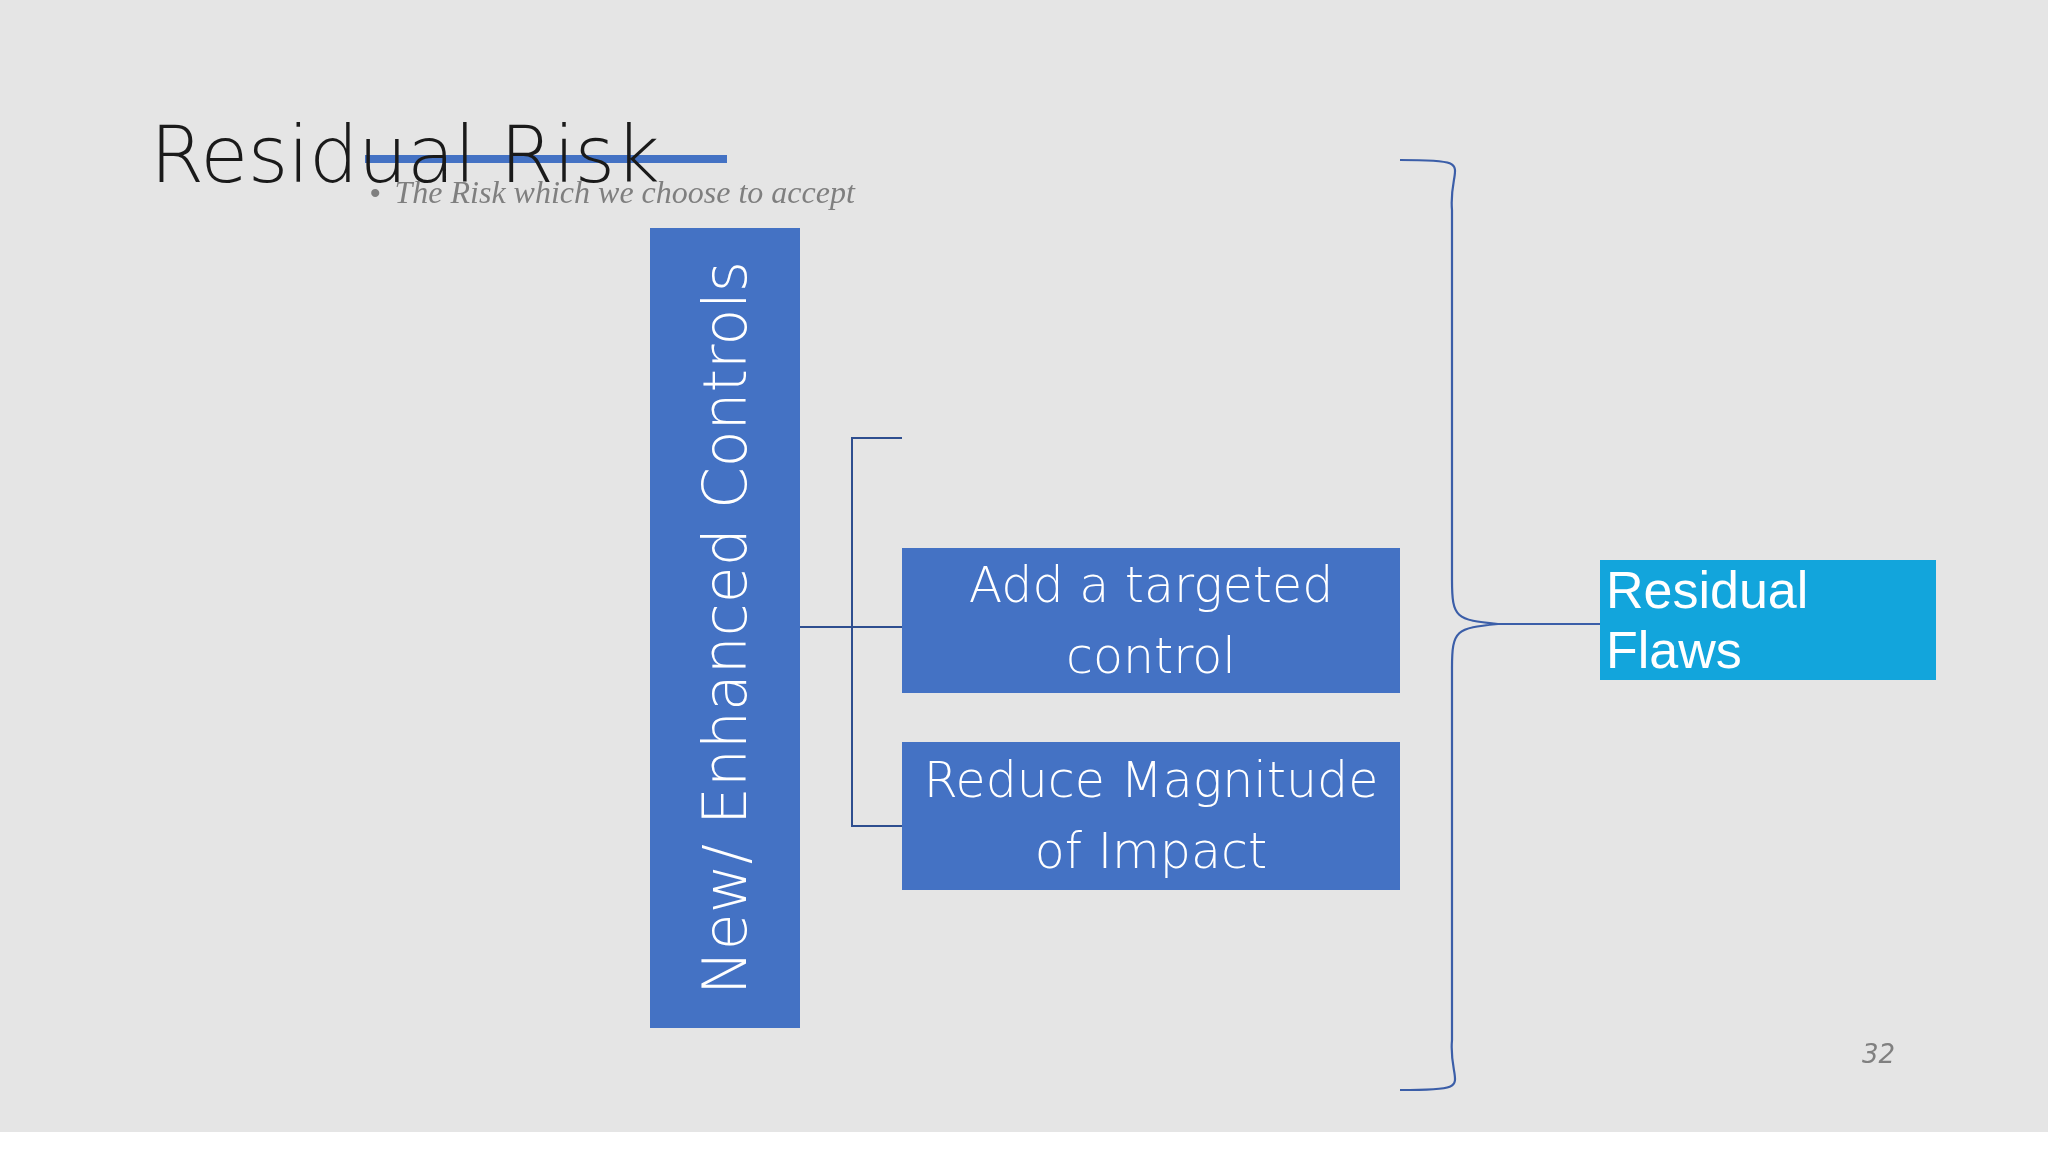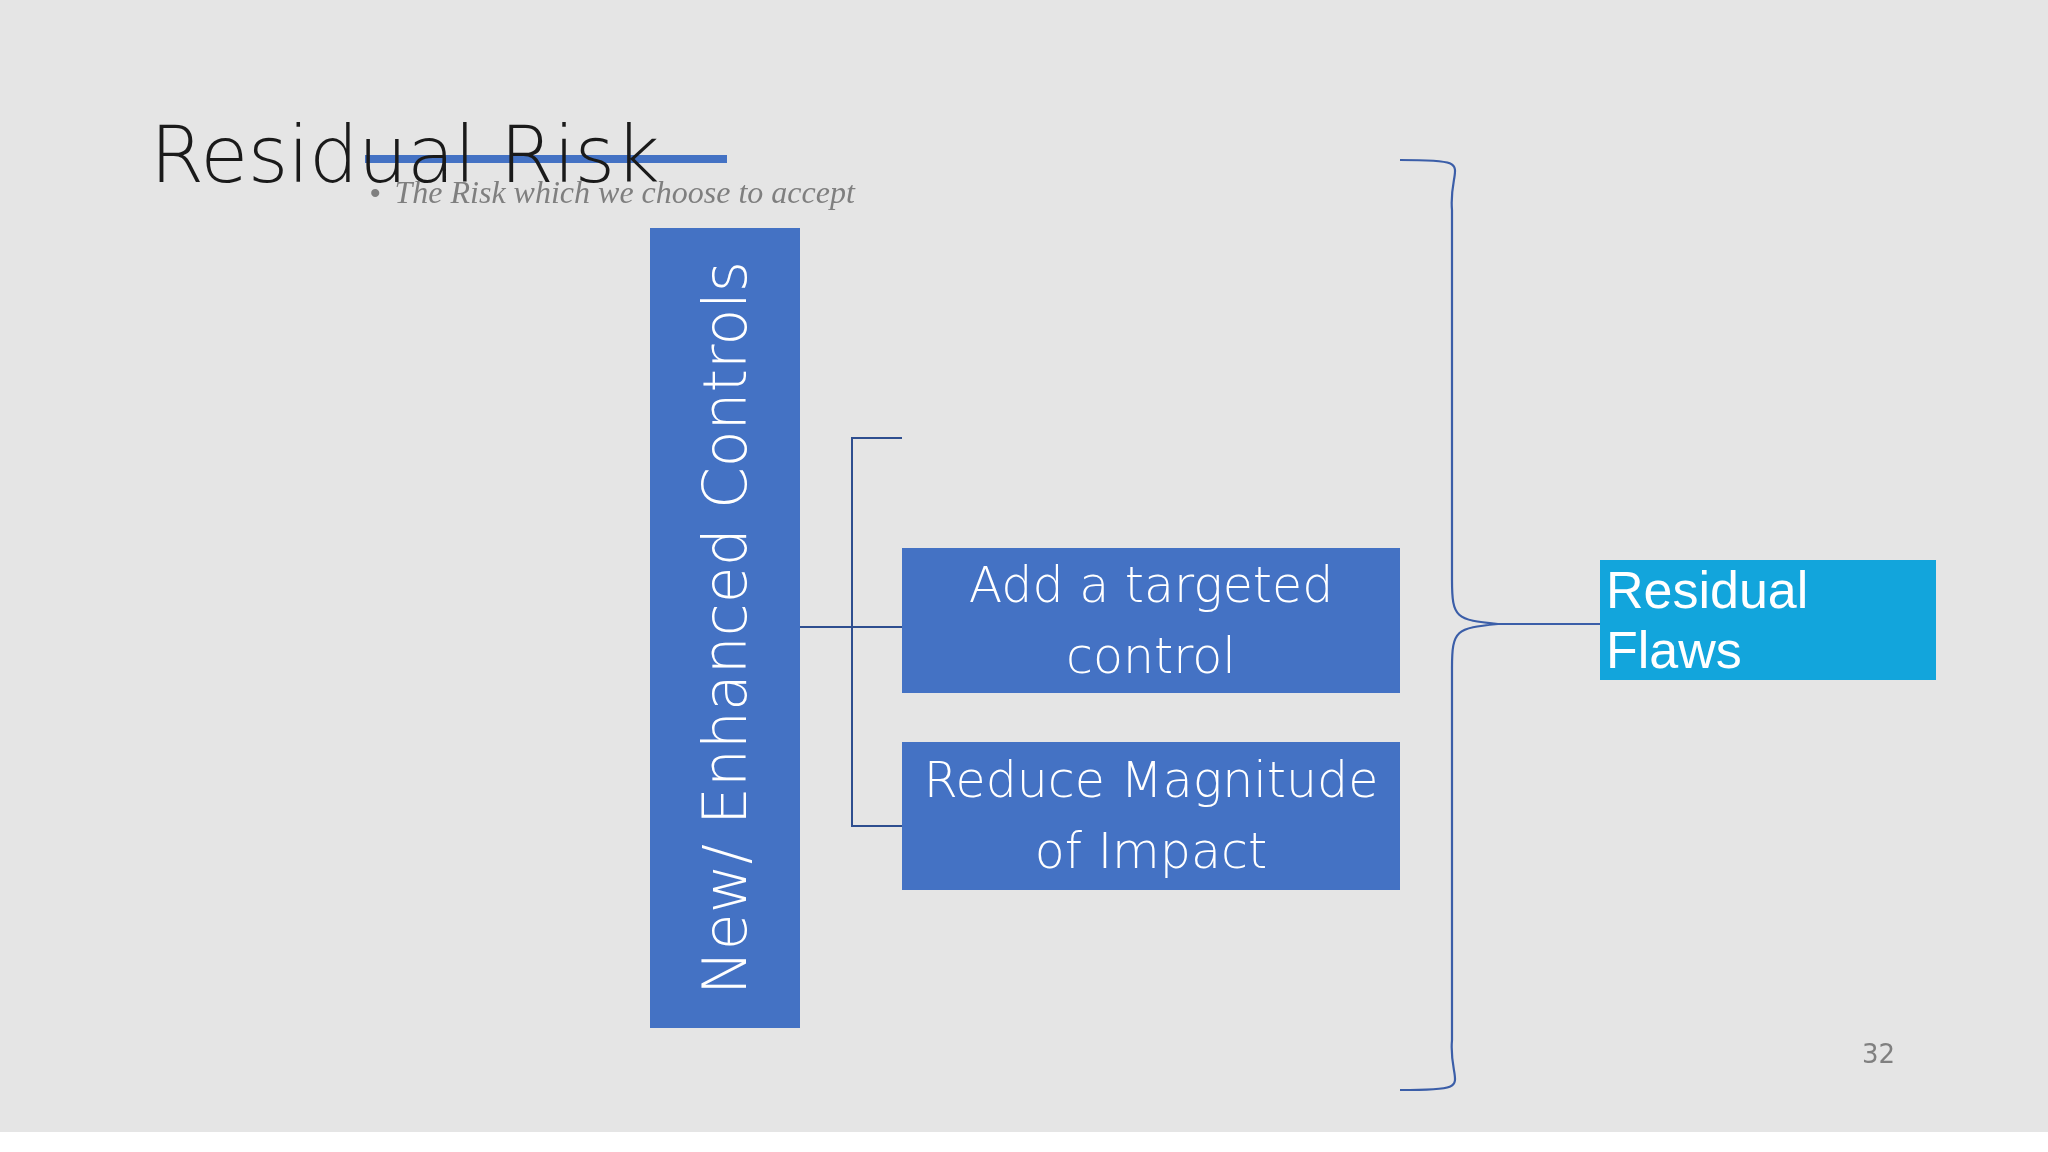"32" #page-number { font-style: none -> italic }
